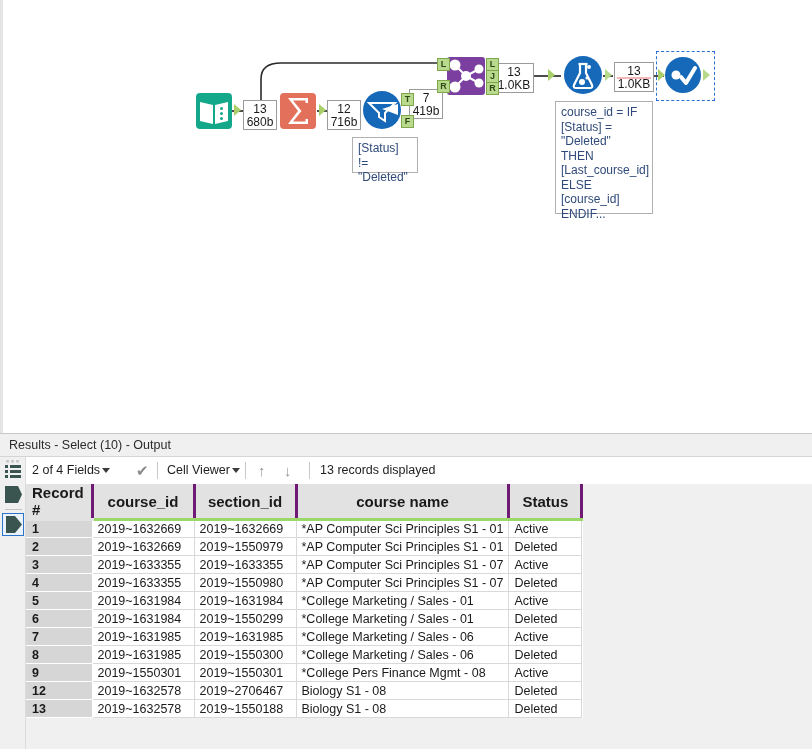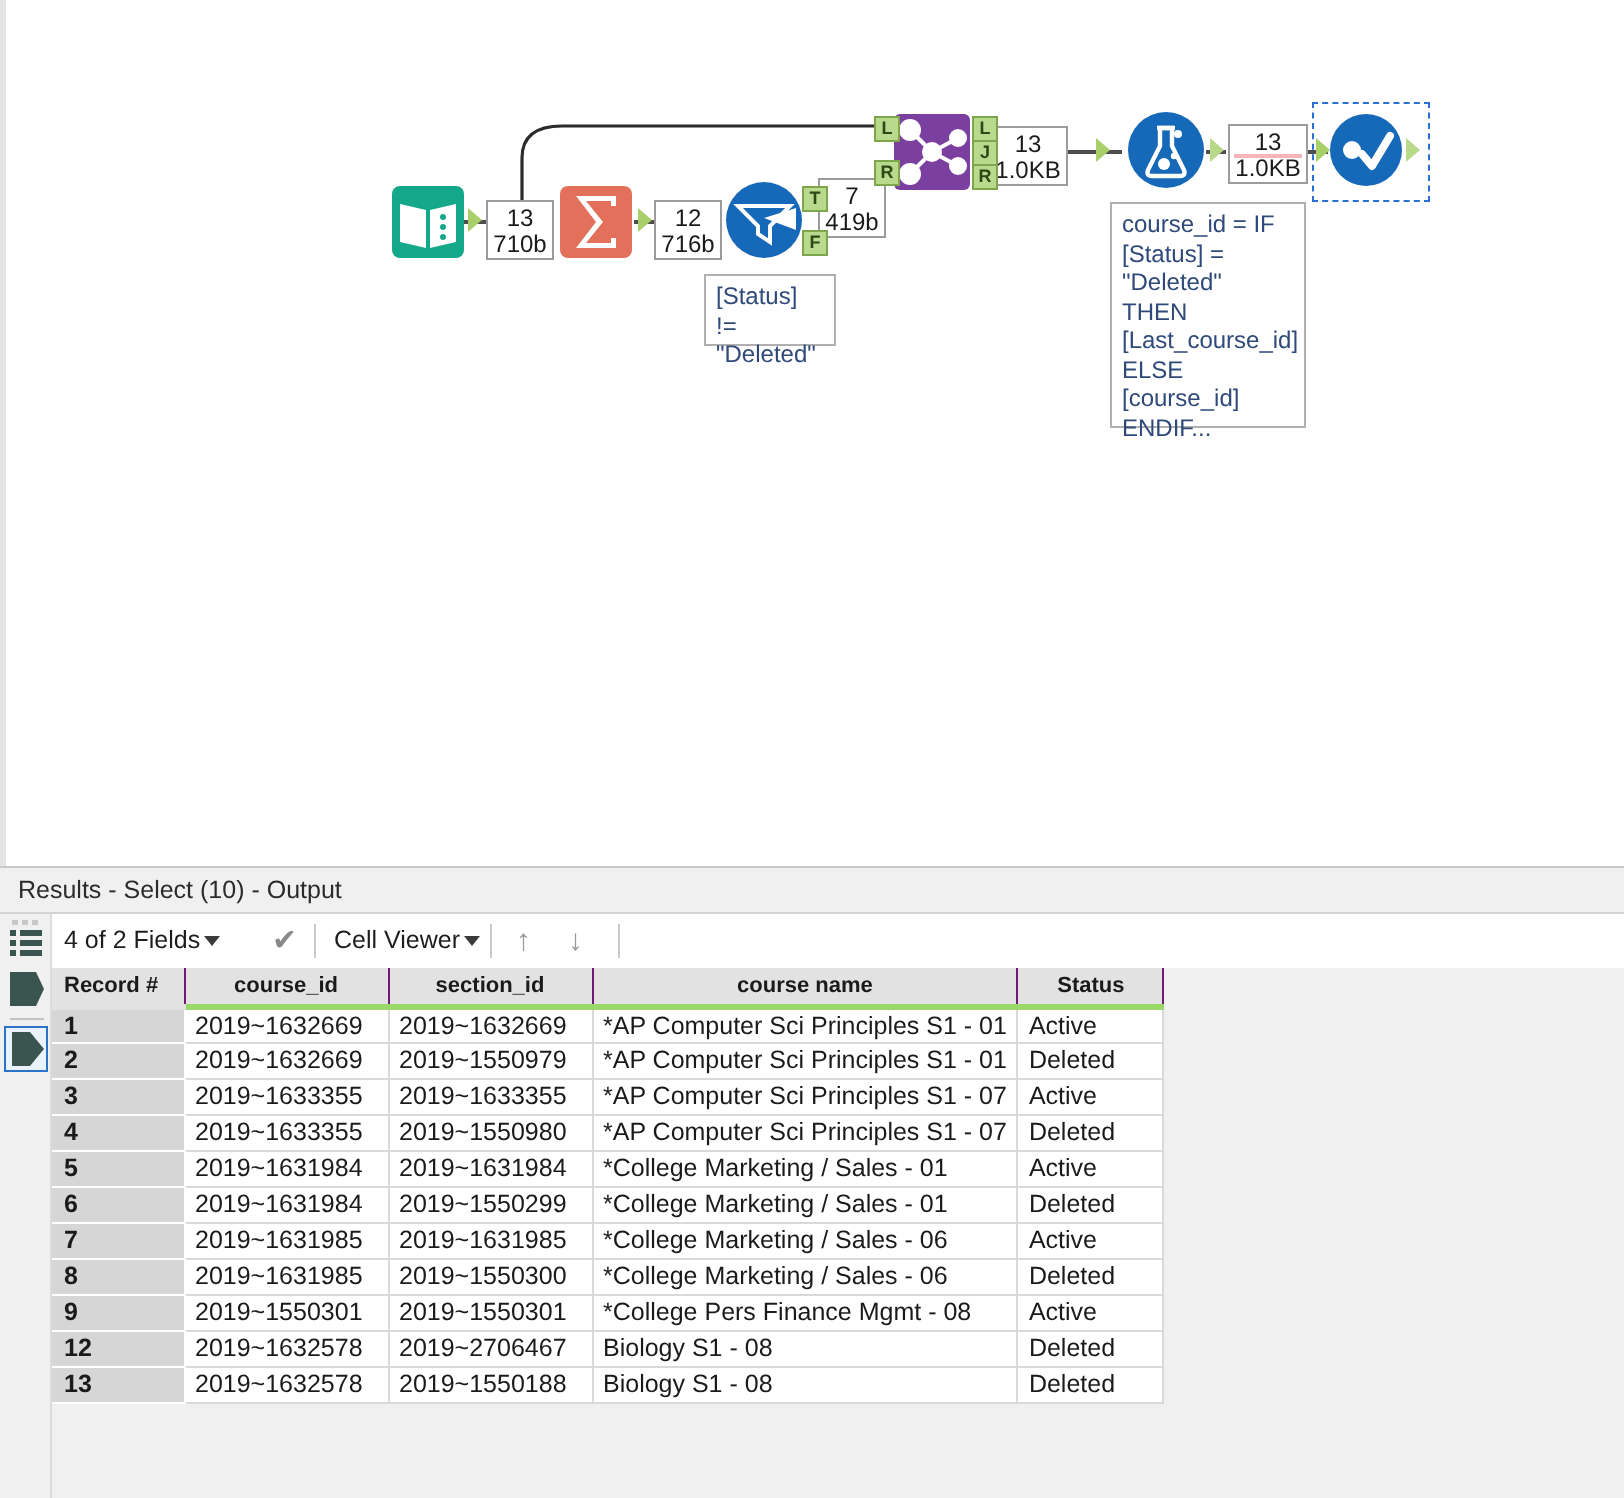"710b" span.n2 { text: 710b -> 680b }
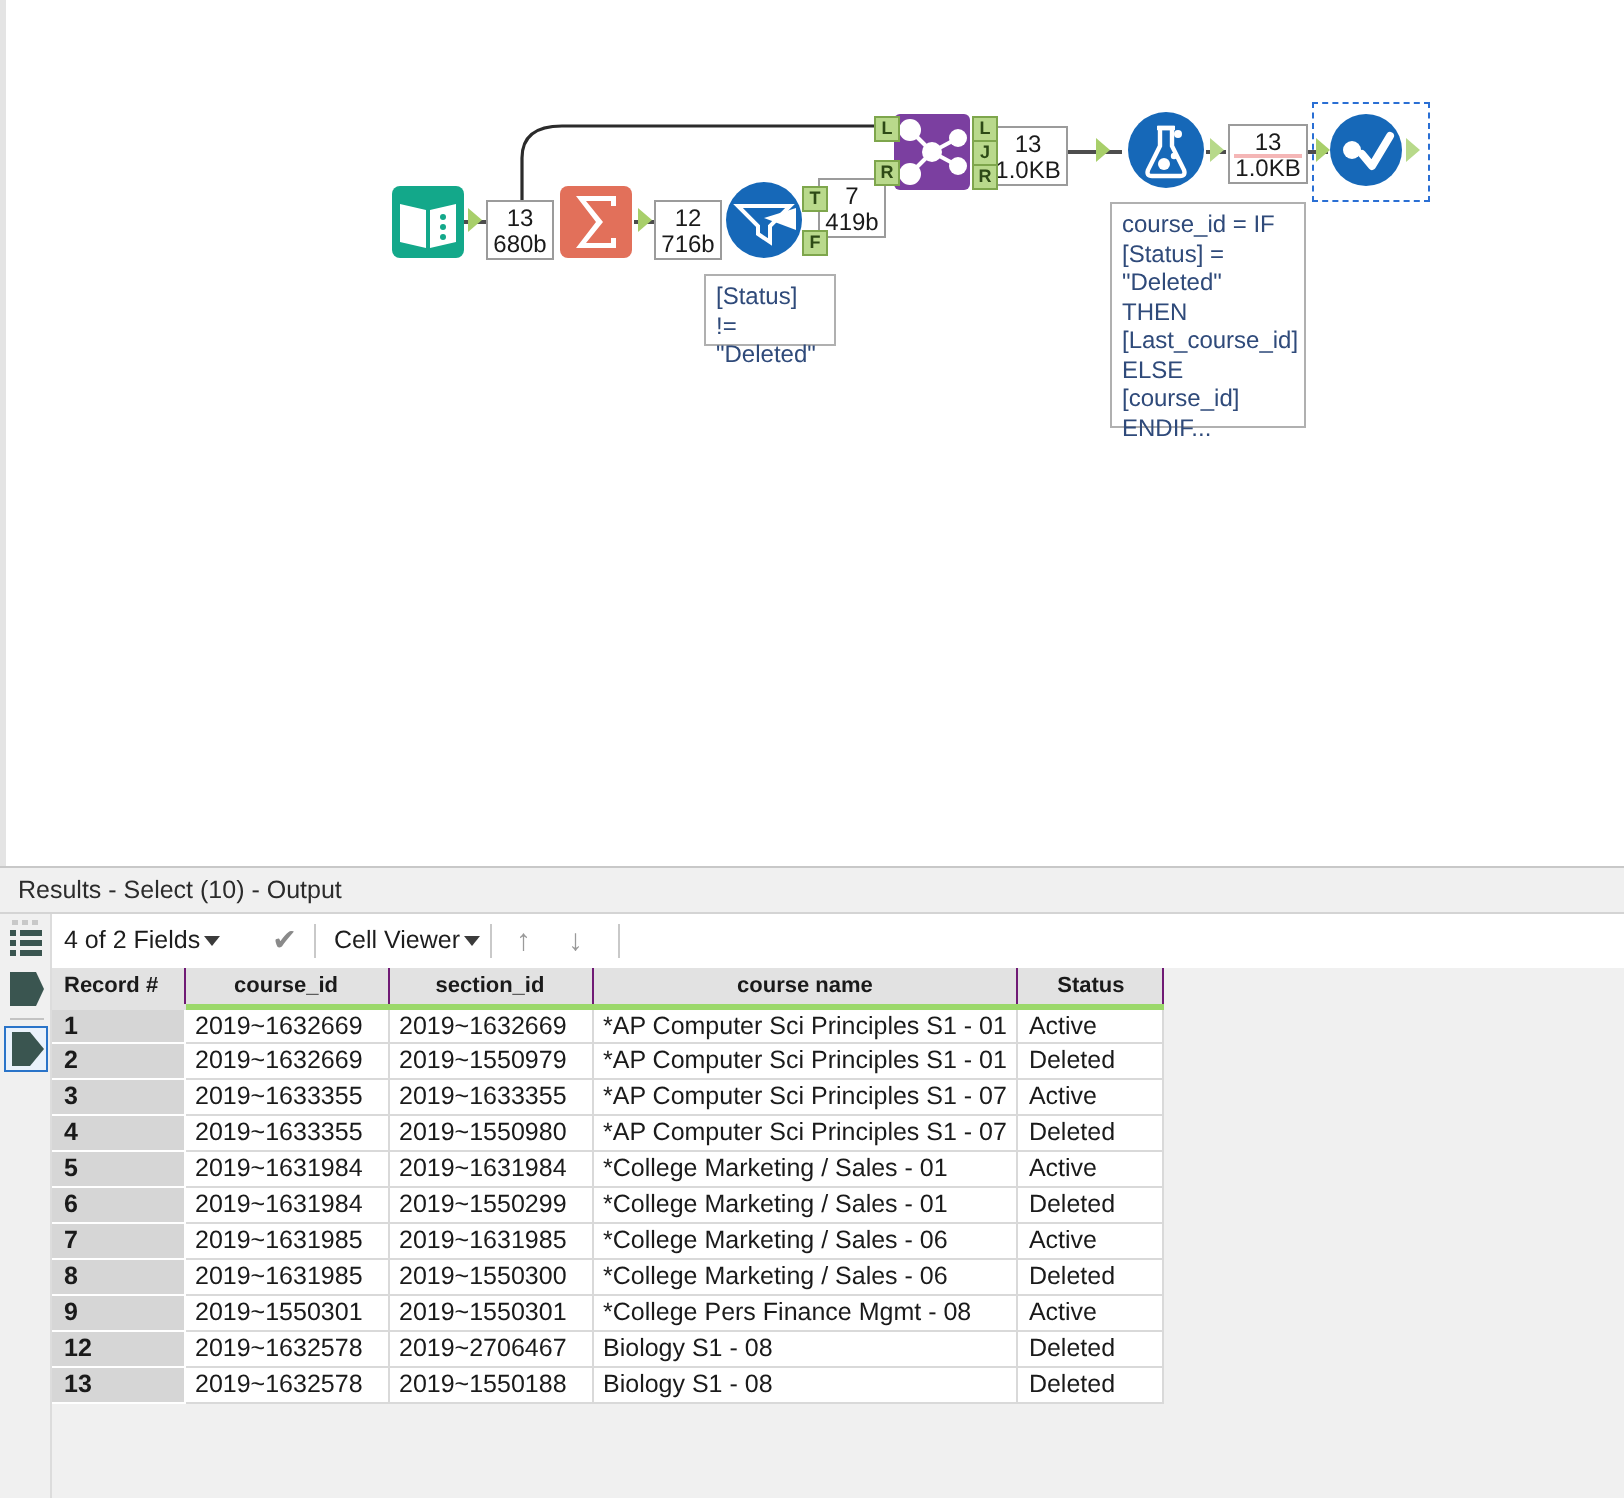"4 of 2 Fields" span { text: 4 of 2 -> 2 of 4 }
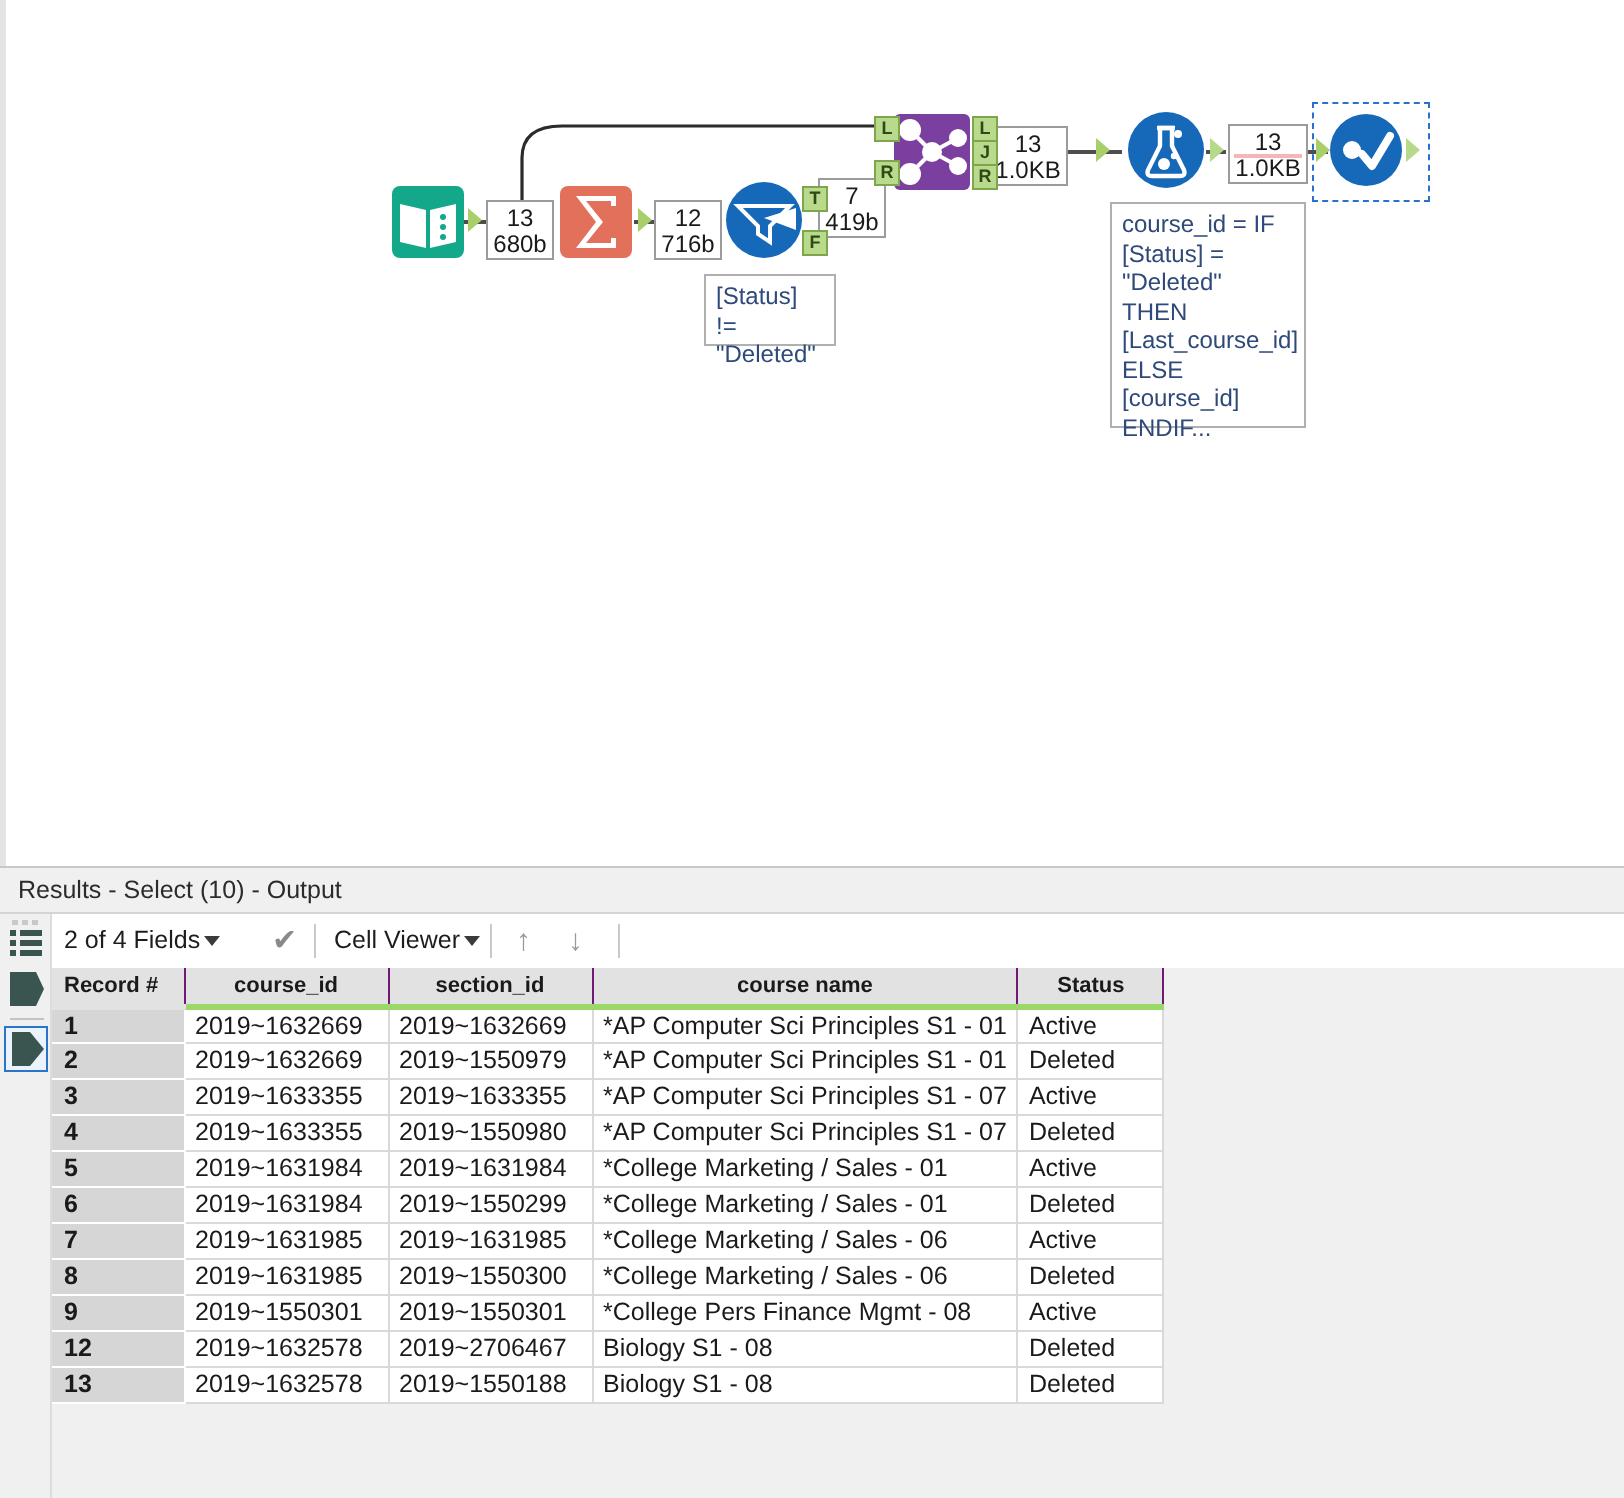"13 records displayed" div.tb-item { html: none -> <div>13 records displayed</div> }
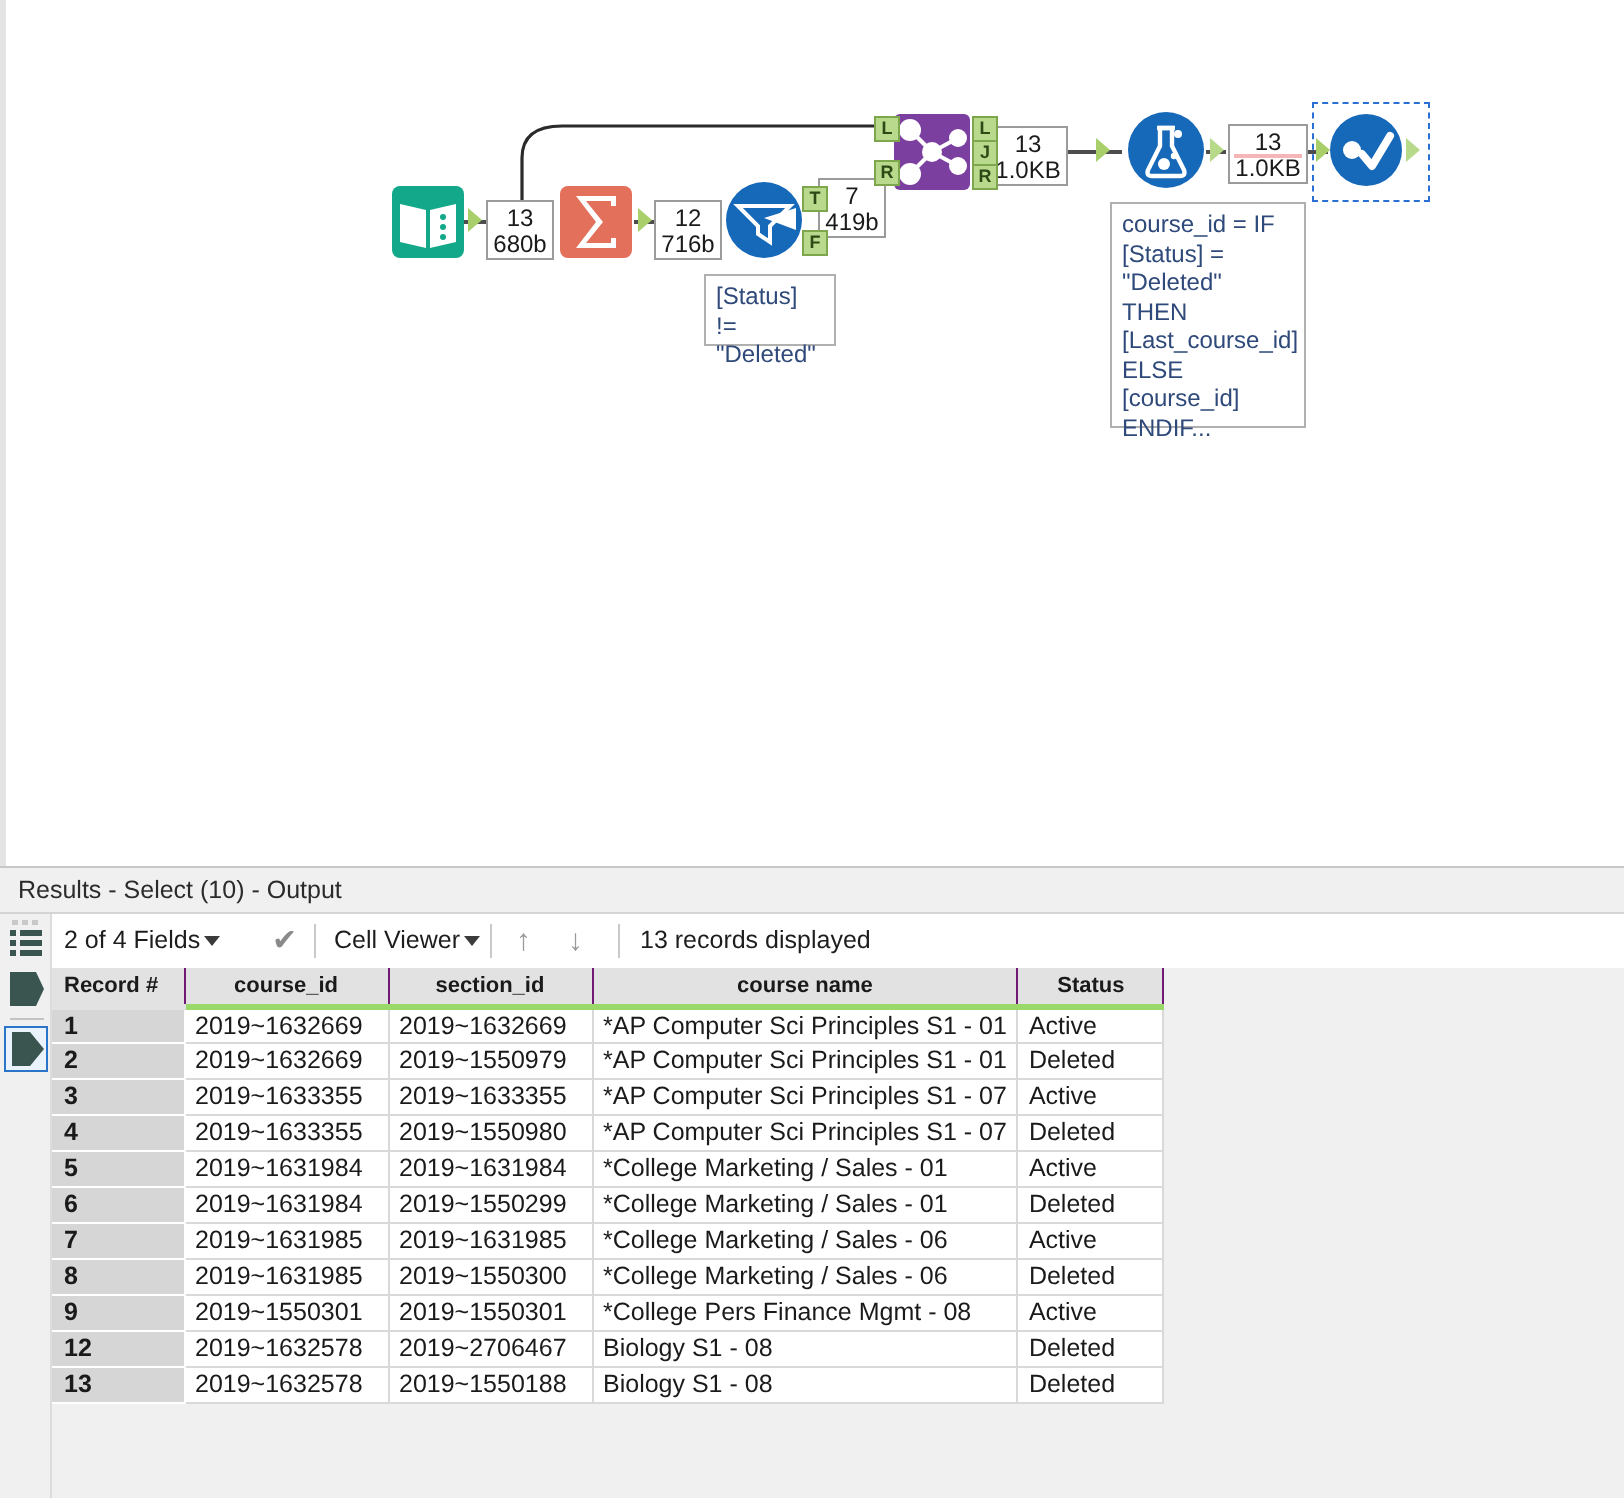"Record #" table.dg th { border-right: 1px solid #701a75 -> 3px solid #701a75; font-size: 11px -> 15px }
